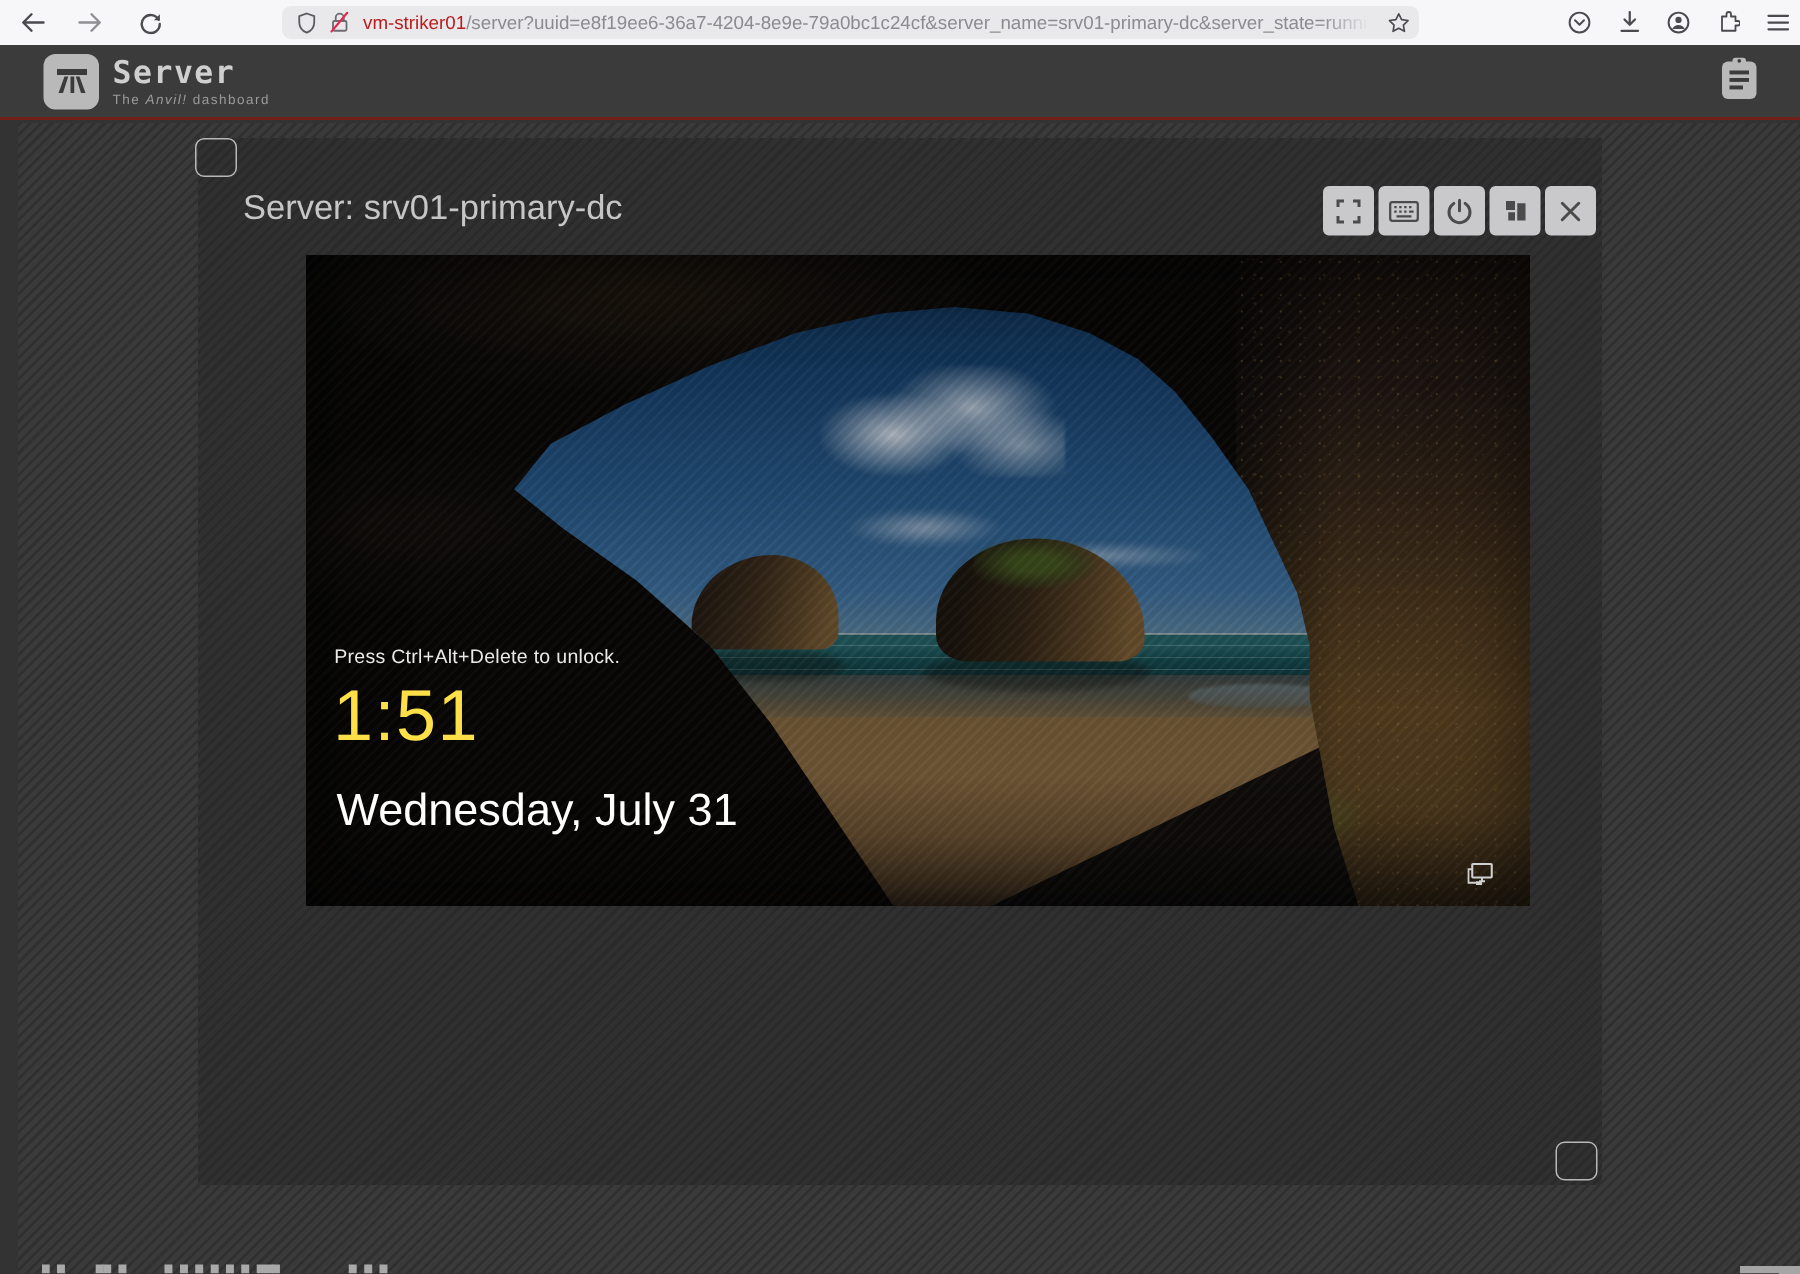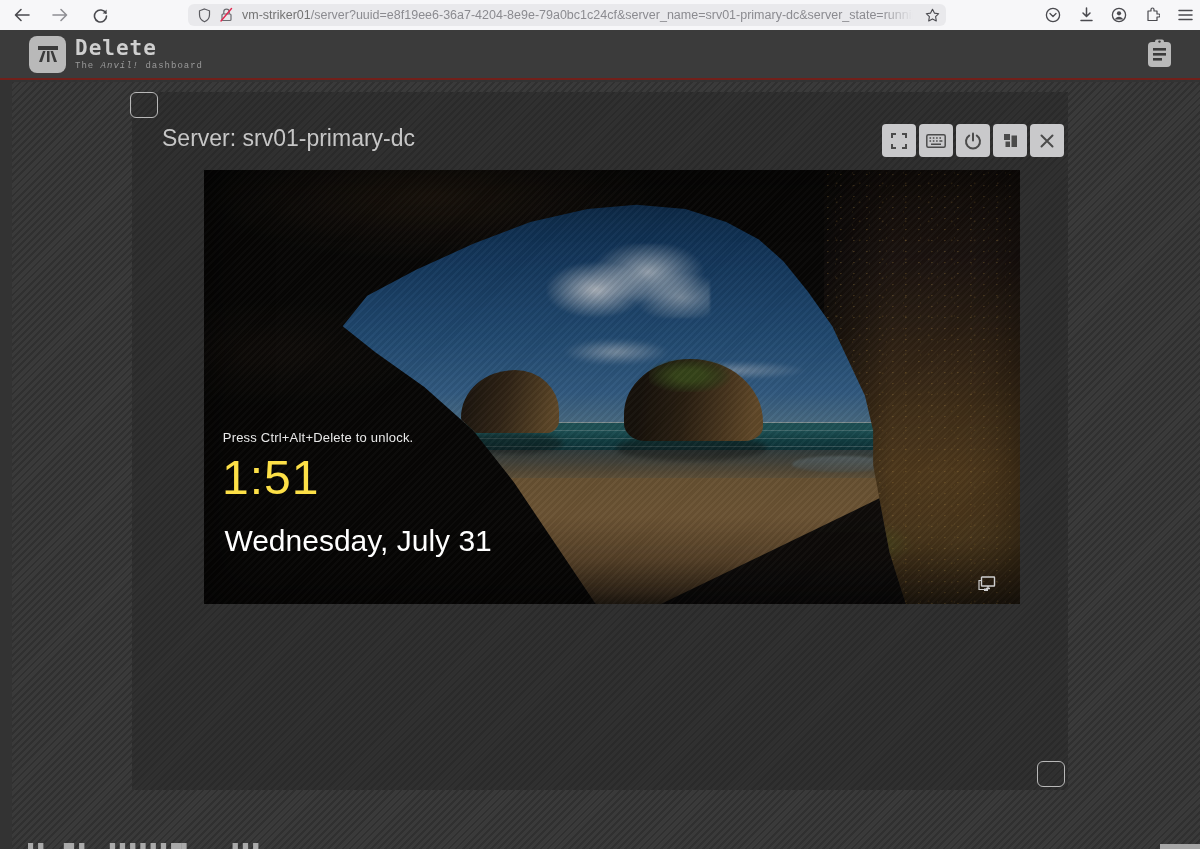"vm-striker01" .url-host { color: #737373 -> #b91c1c }
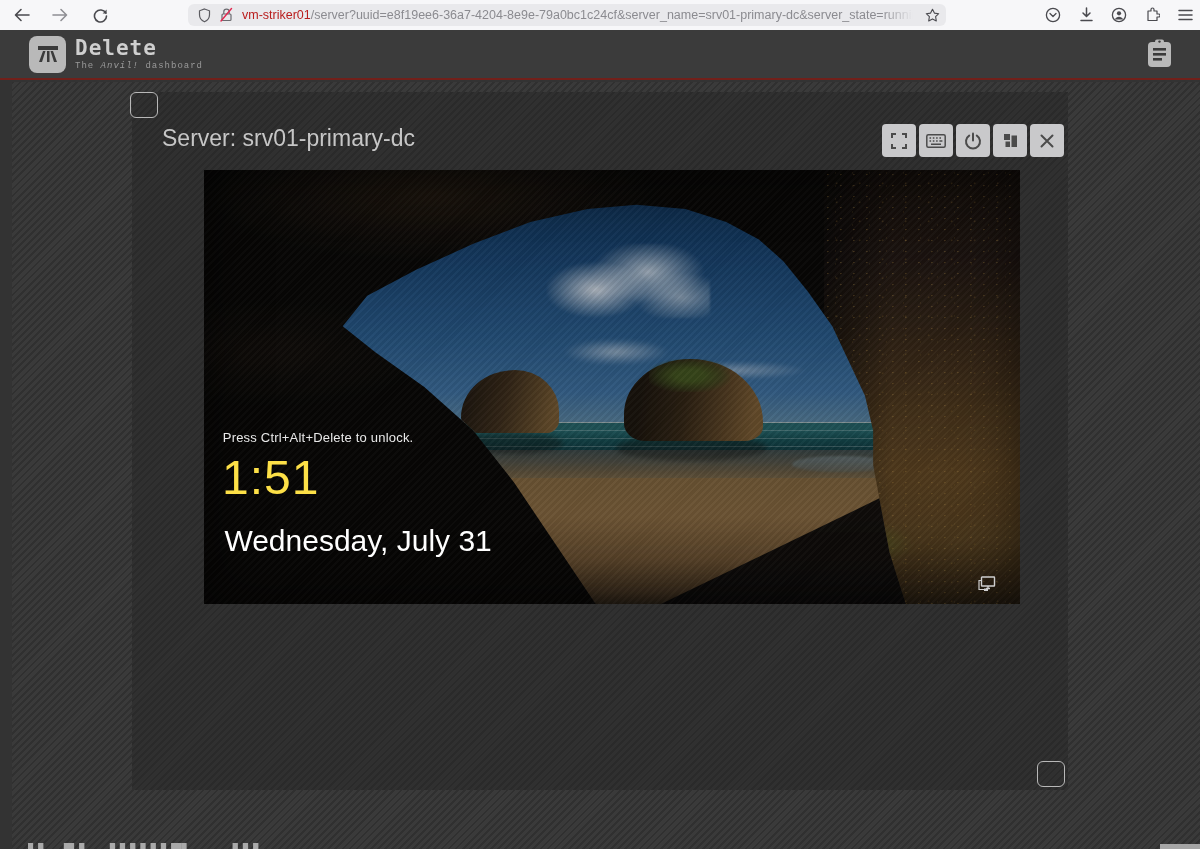"Delete" span.brand-name { text: Delete -> Server }
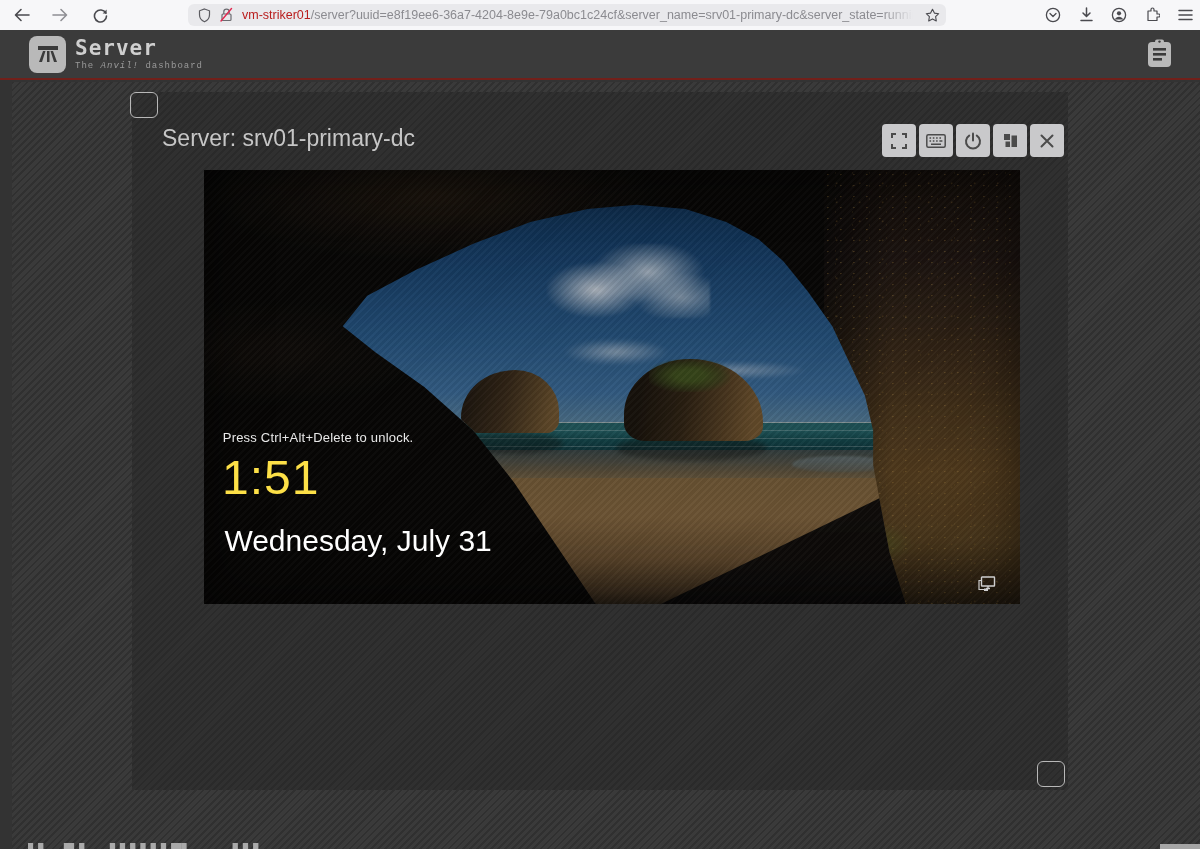"The Anvil! dashboard" .brand-tag { font-family: Liberation Mono, monospace -> Liberation Sans, sans-serif }
